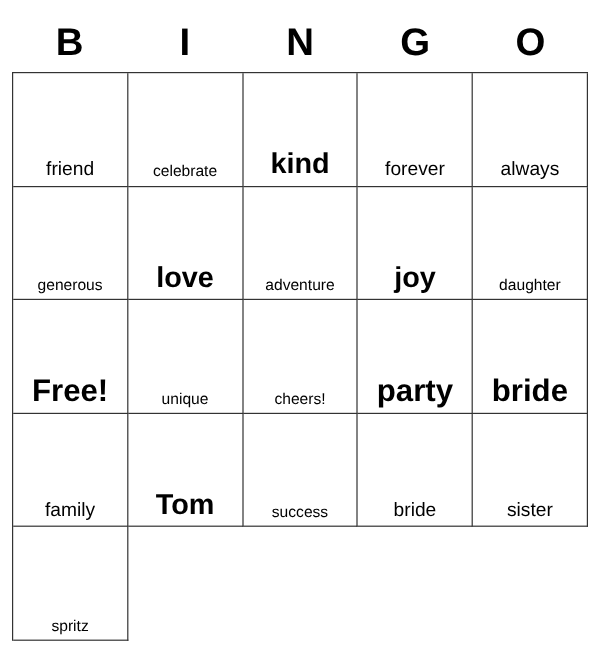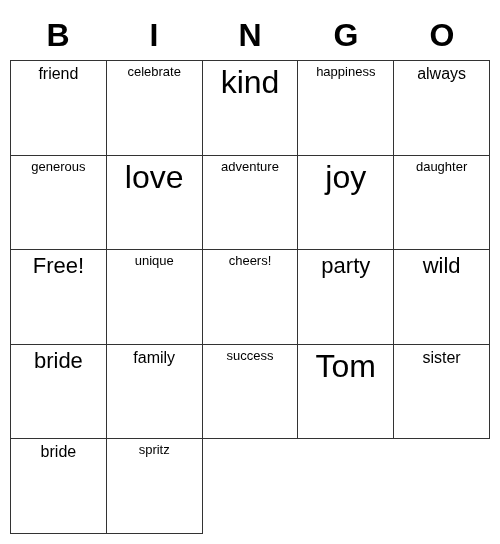"friend" .bingo-cell { align-items: flex-start -> flex-end }
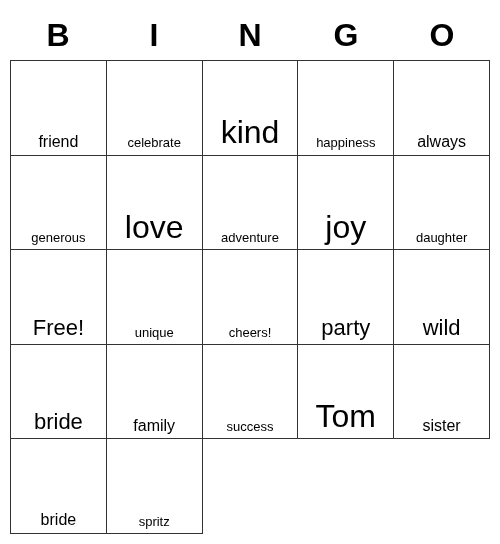"kind" .size-xl { font-size: 32px -> 24px; font-weight: normal -> bold }
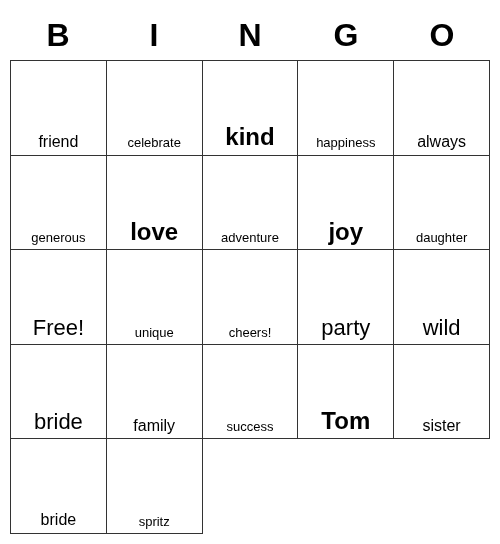"forever" div.bingo-cell { html: none -> <div> <span>forever</span> </div> }
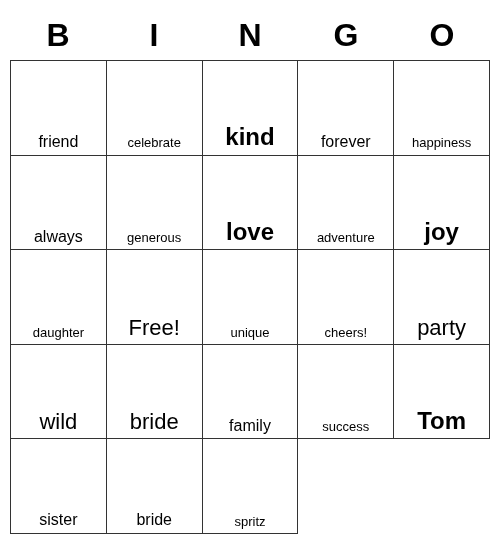"happiness" div.bingo-cell { html: <div> <span>happiness</span> </div> -> none }
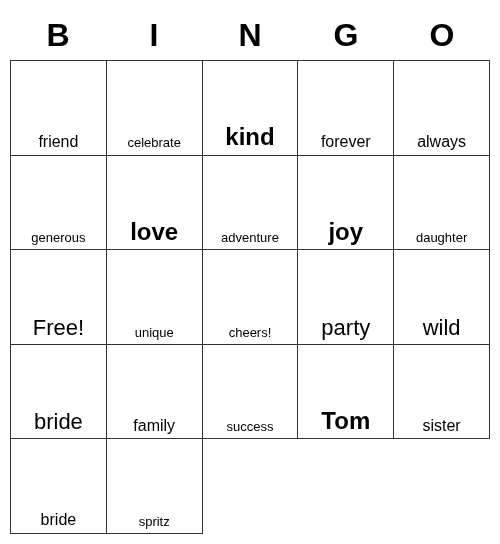"Free!" .size-lg { font-size: 22px -> 26px; font-weight: normal -> bold }
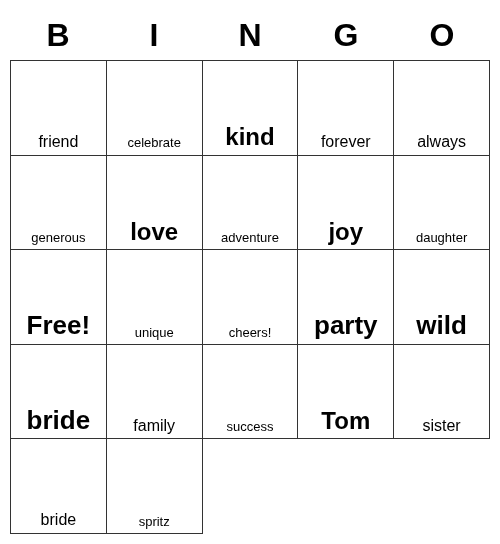"wild" div.bingo-cell { html: <div> <span>wild</span> </div> -> none }
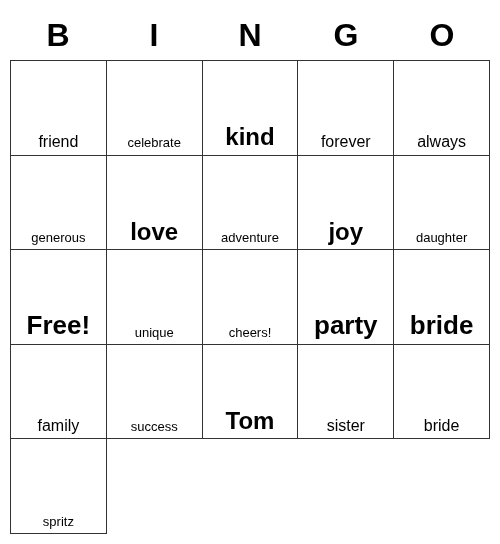"success" div.bingo-cell { order: before "Tom" -> after "Tom" }
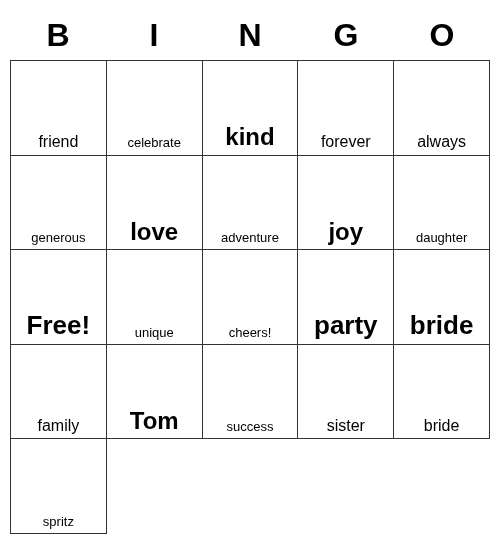"sister" div.bingo-cell { order: before "bride" -> after "bride" }
